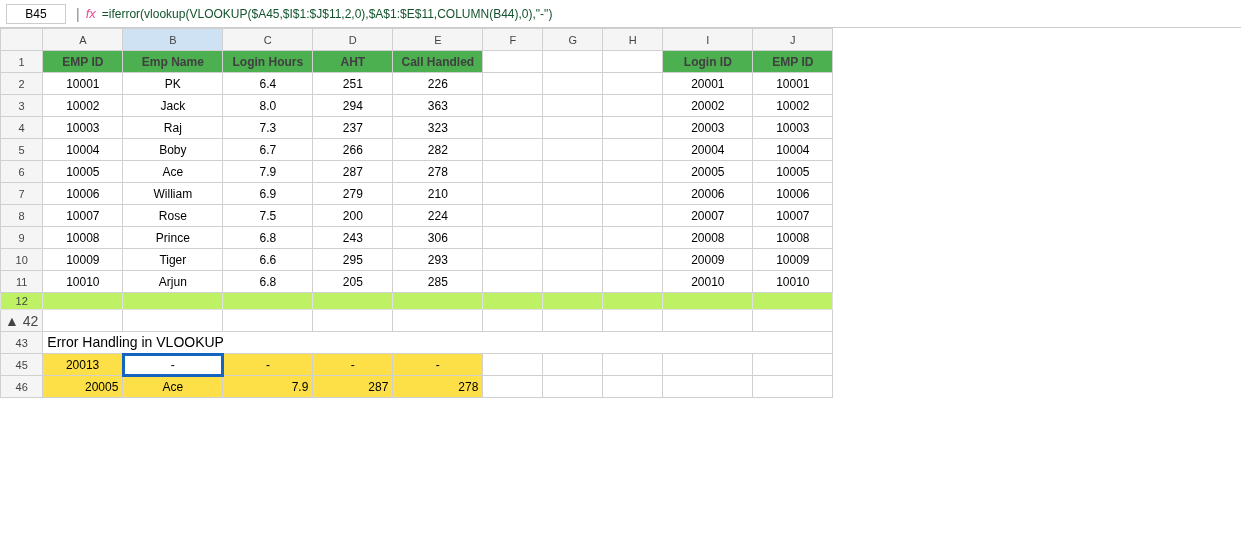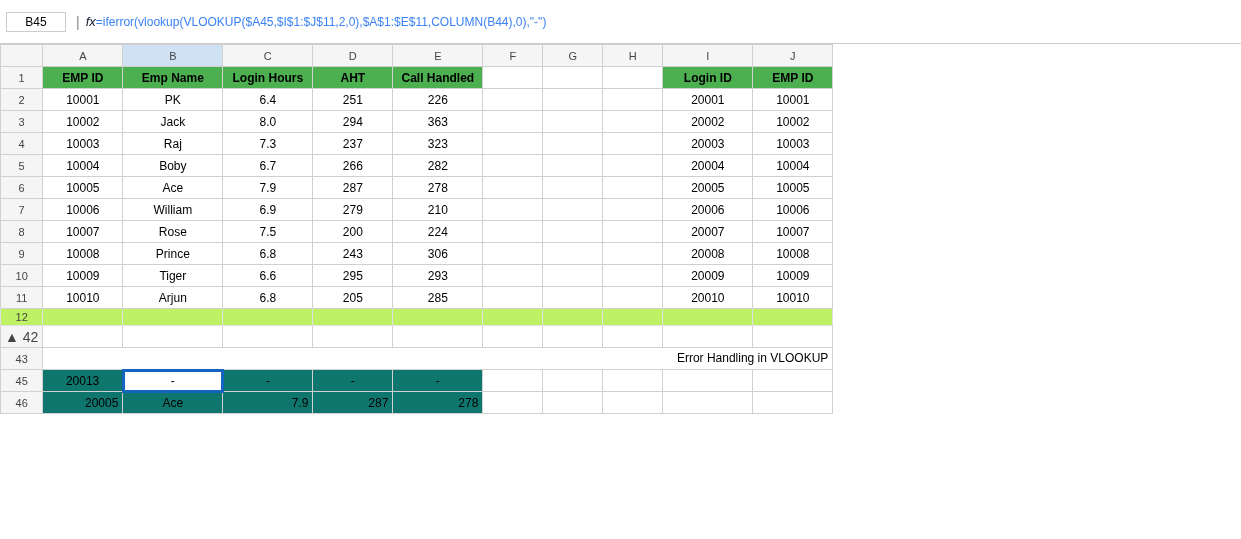"B45" .formula-bar { height: 44px -> 28px }
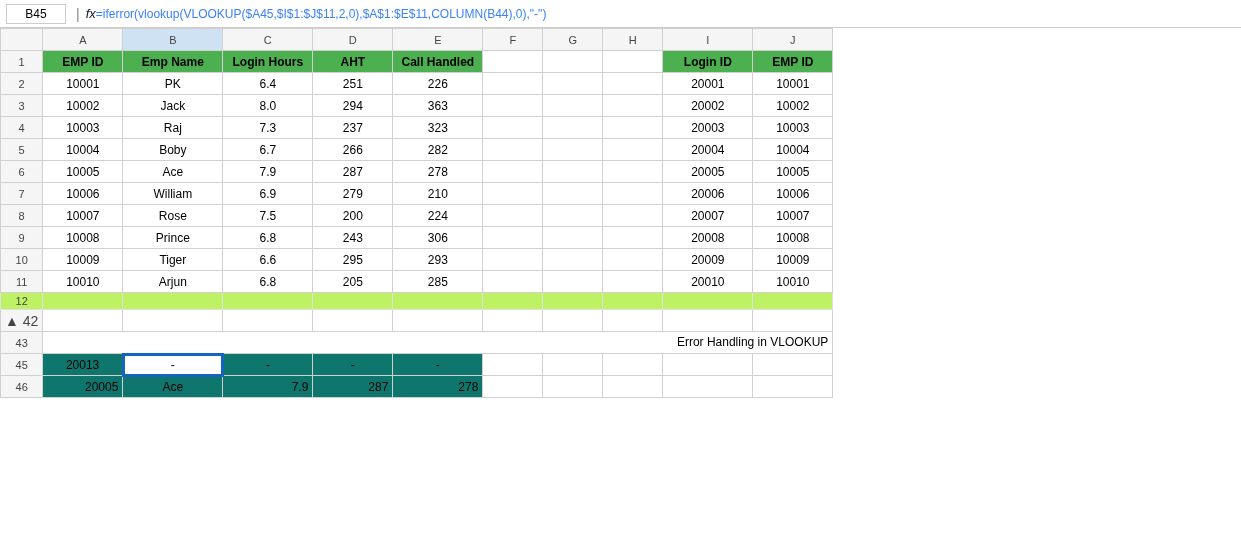"fx" .fx-label { color: #0f172a -> #ec4899; margin-right: 0 -> 6px }
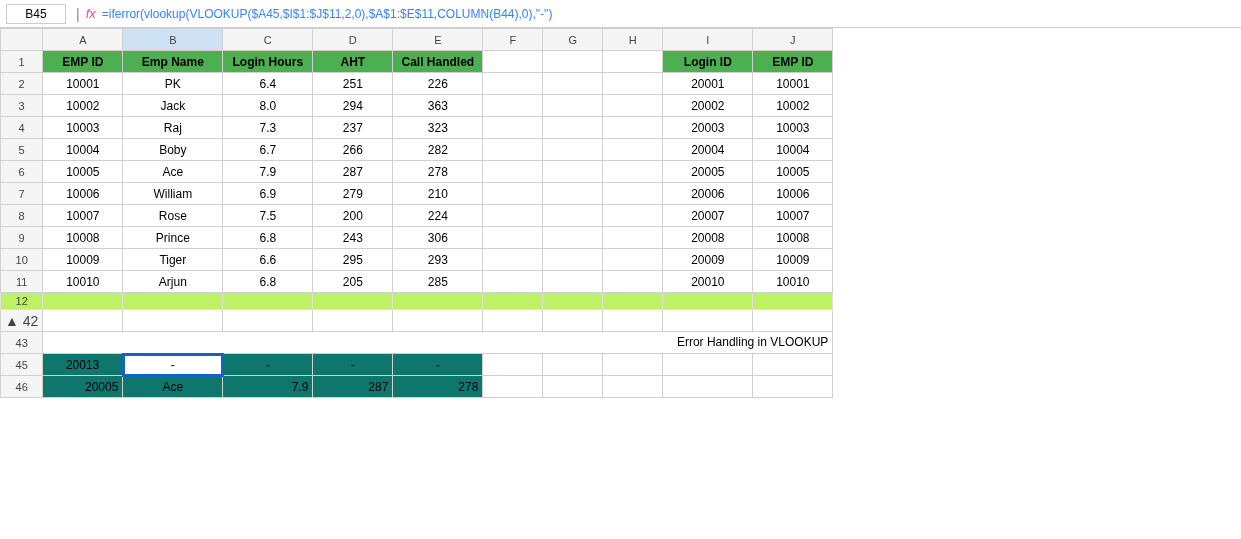"=iferror(vlookup(VLOOKUP($A45,$I$1:$J$11" .formula-text { color: #3b82f6 -> #14532d }
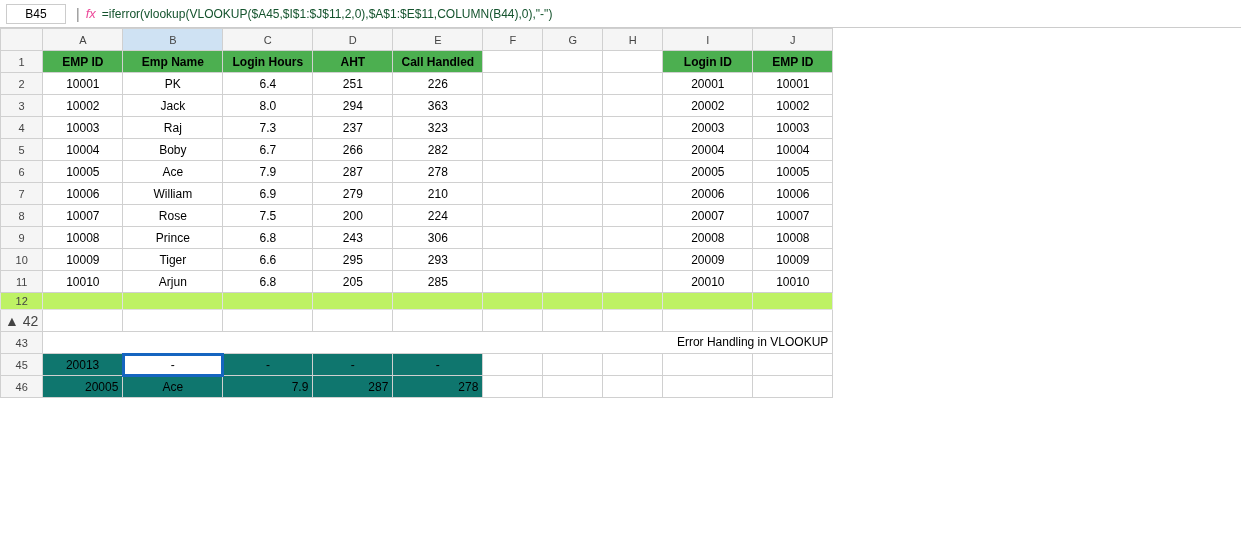"EMP ID" .green-header { color: #000000 -> #404040 }
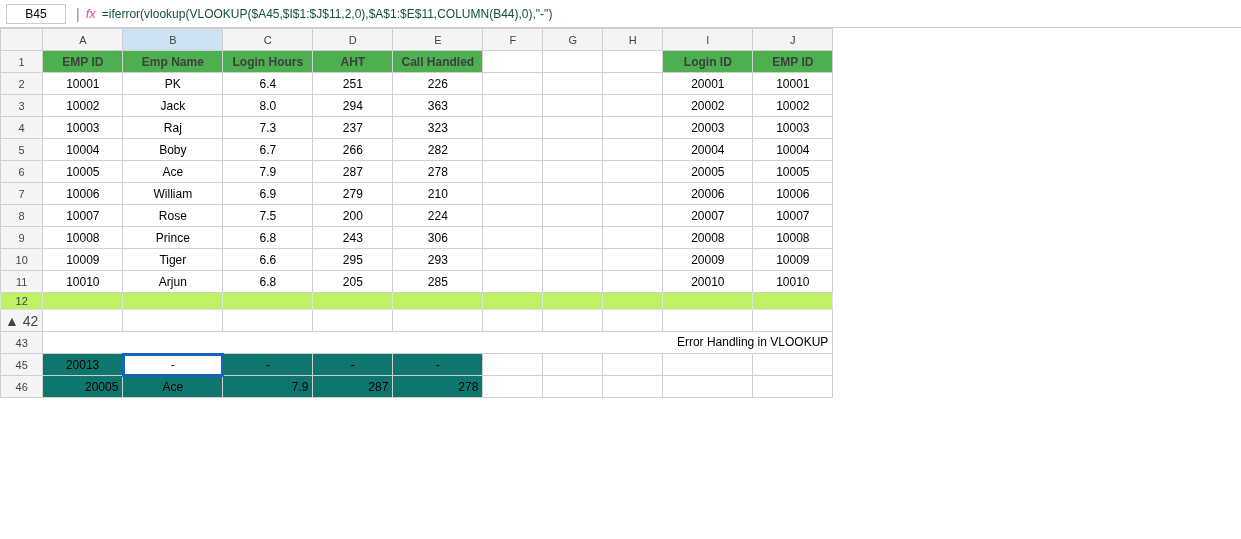"Error Handling in VLOOKUP" .section-label { font-size: 12px -> 14px; text-align: right -> left }
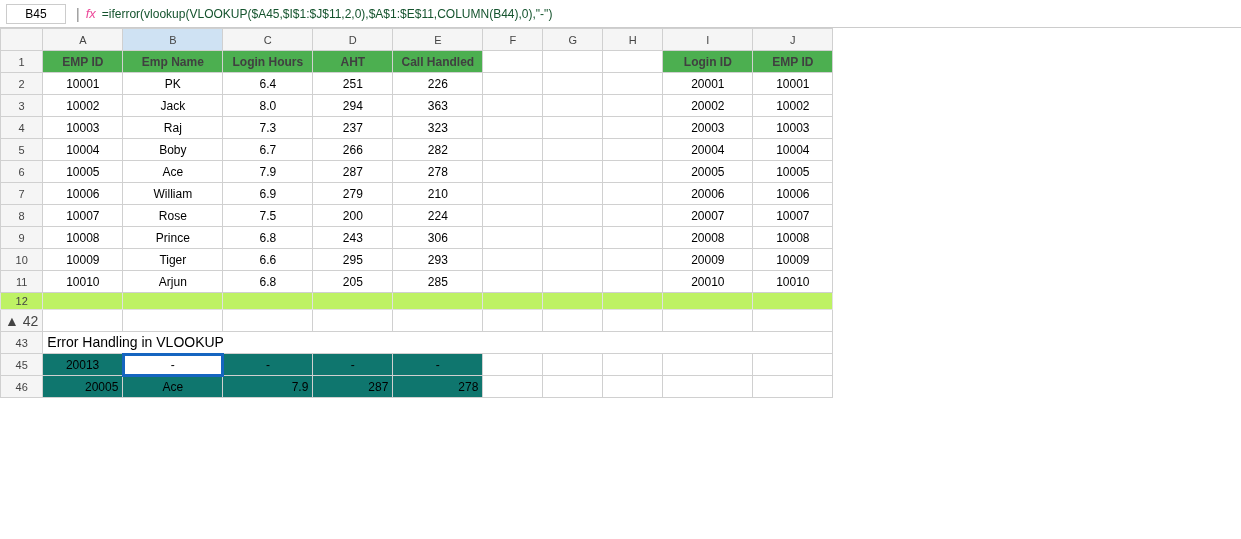"20013" .yellow-cell { background: #0f766e -> #fde047 }
